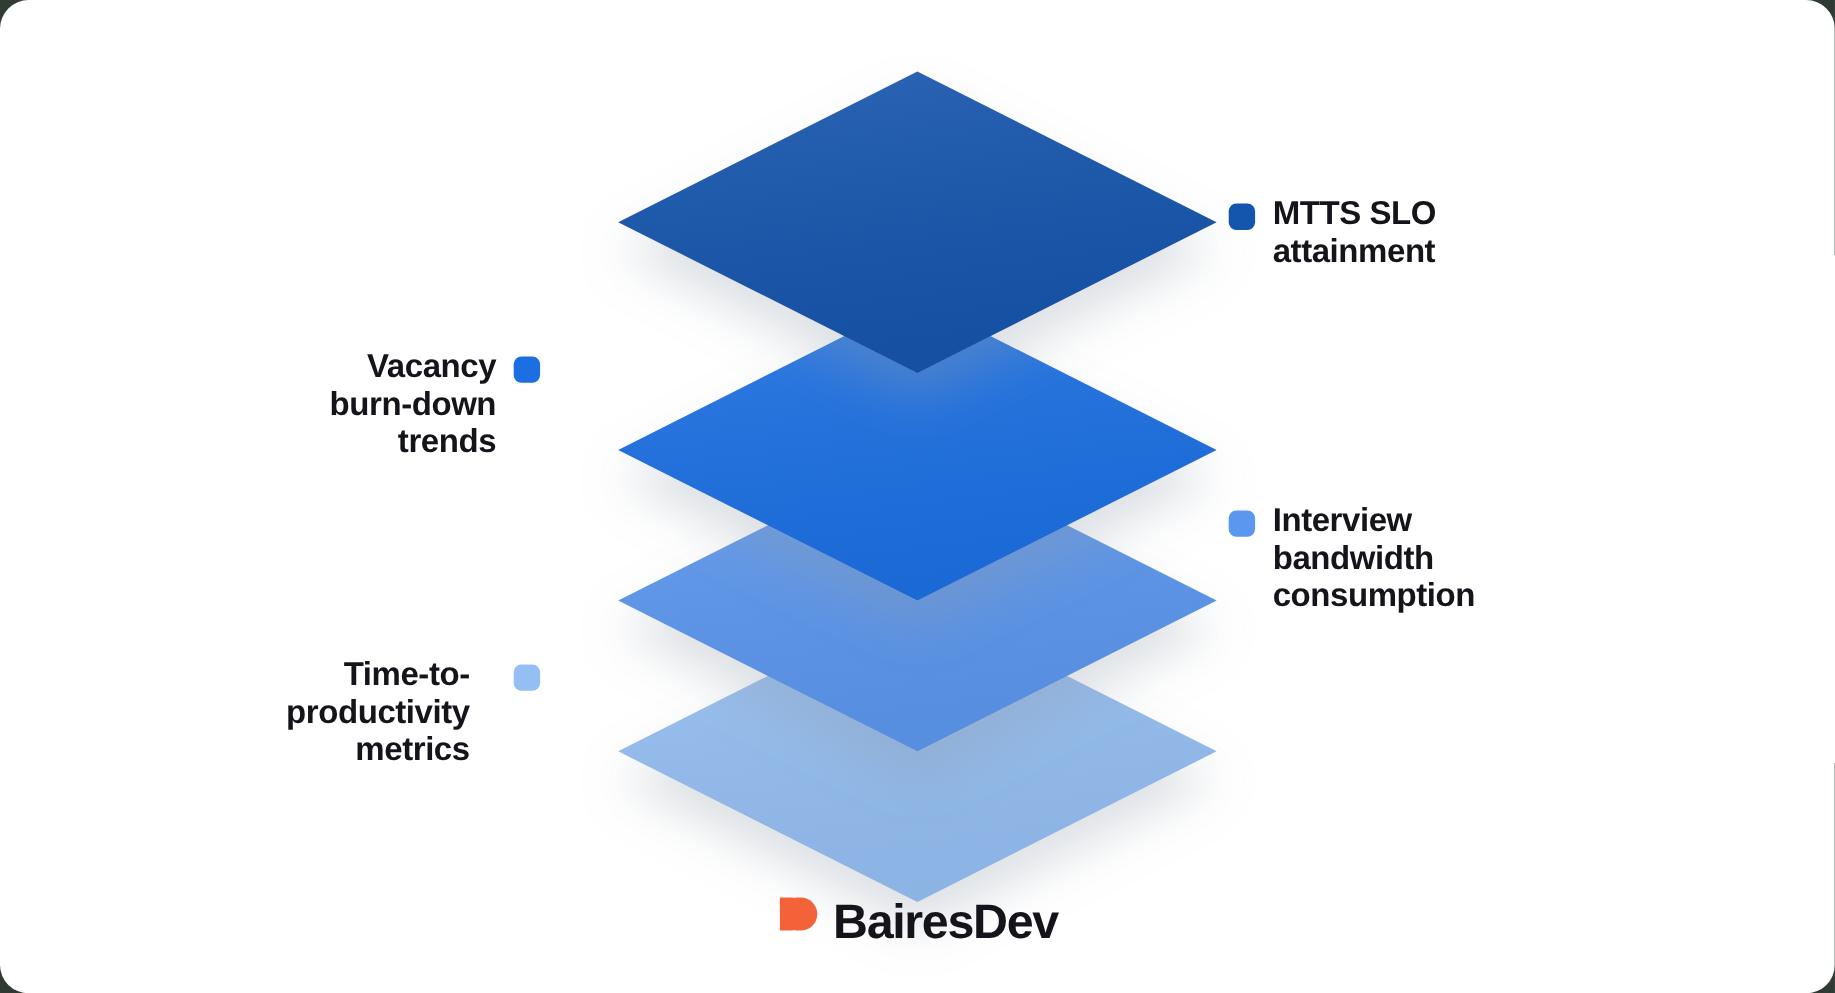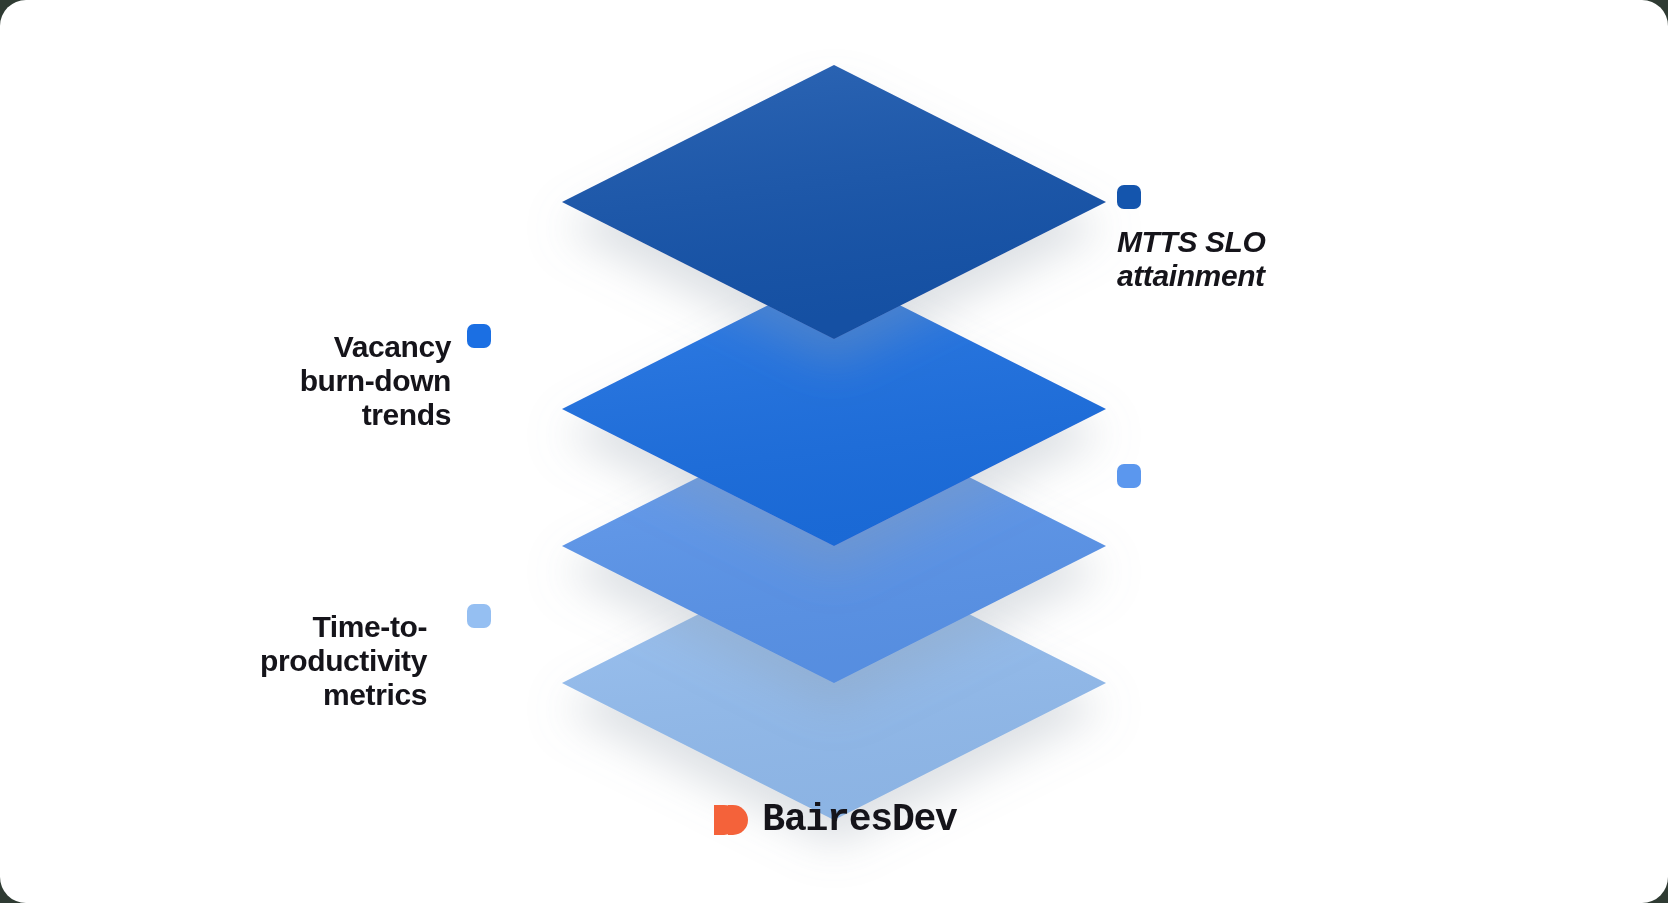"MTTS SLO" .legend.right { flex-direction: column -> row; font-style: italic -> none }
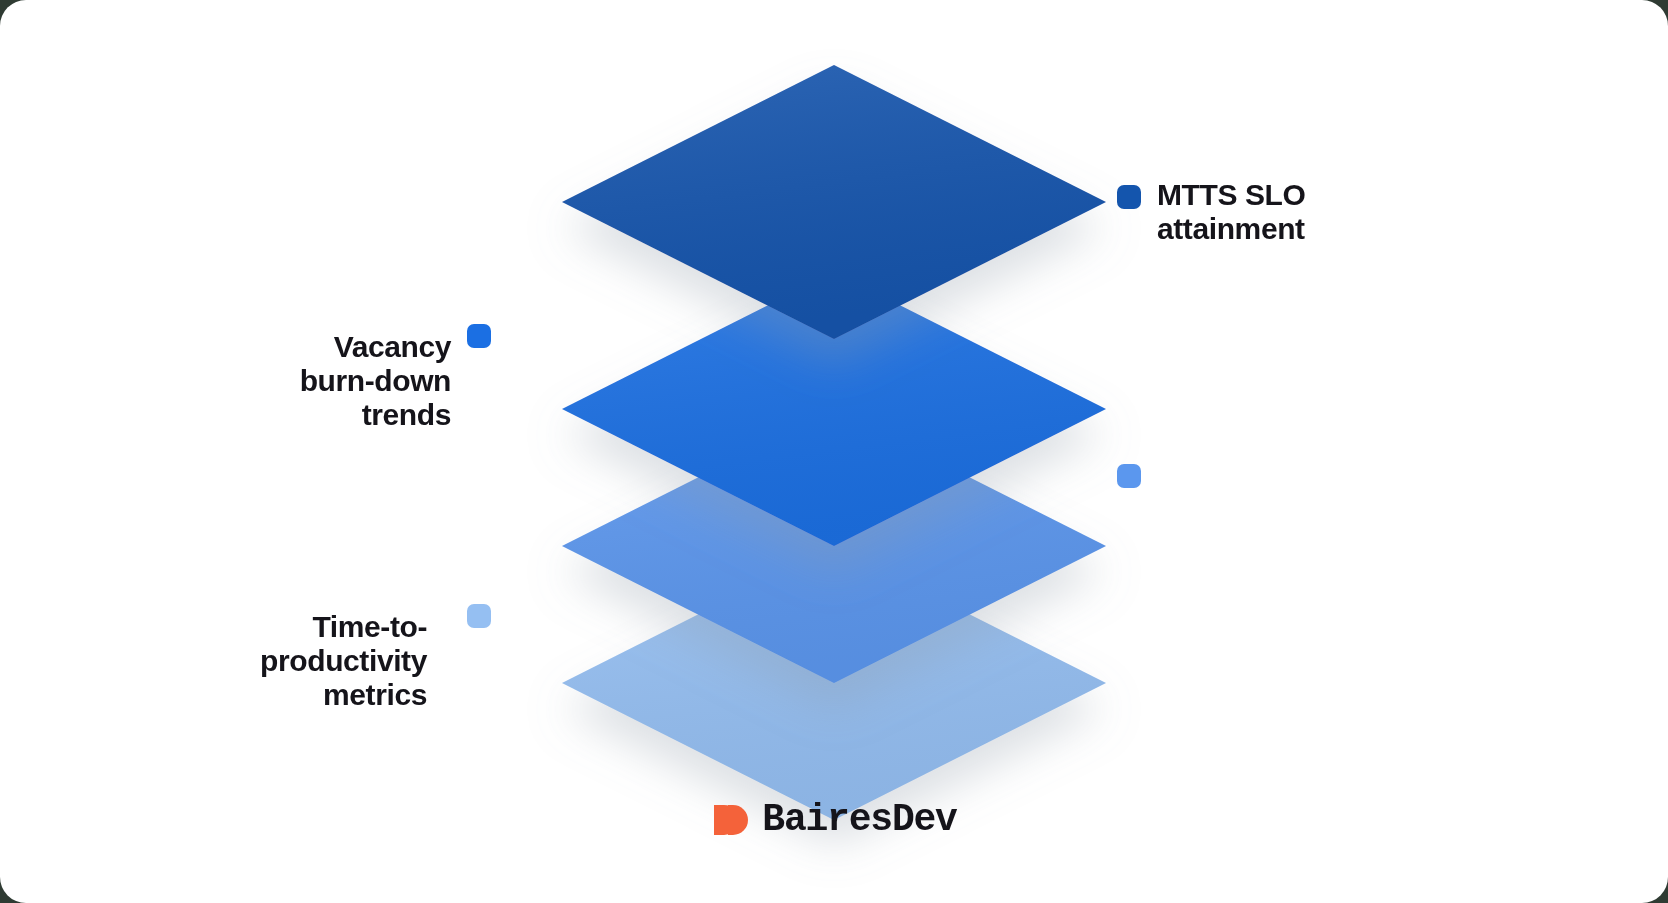"Vacancy" .legend.left .legend-text { margin-top: 13px -> none }
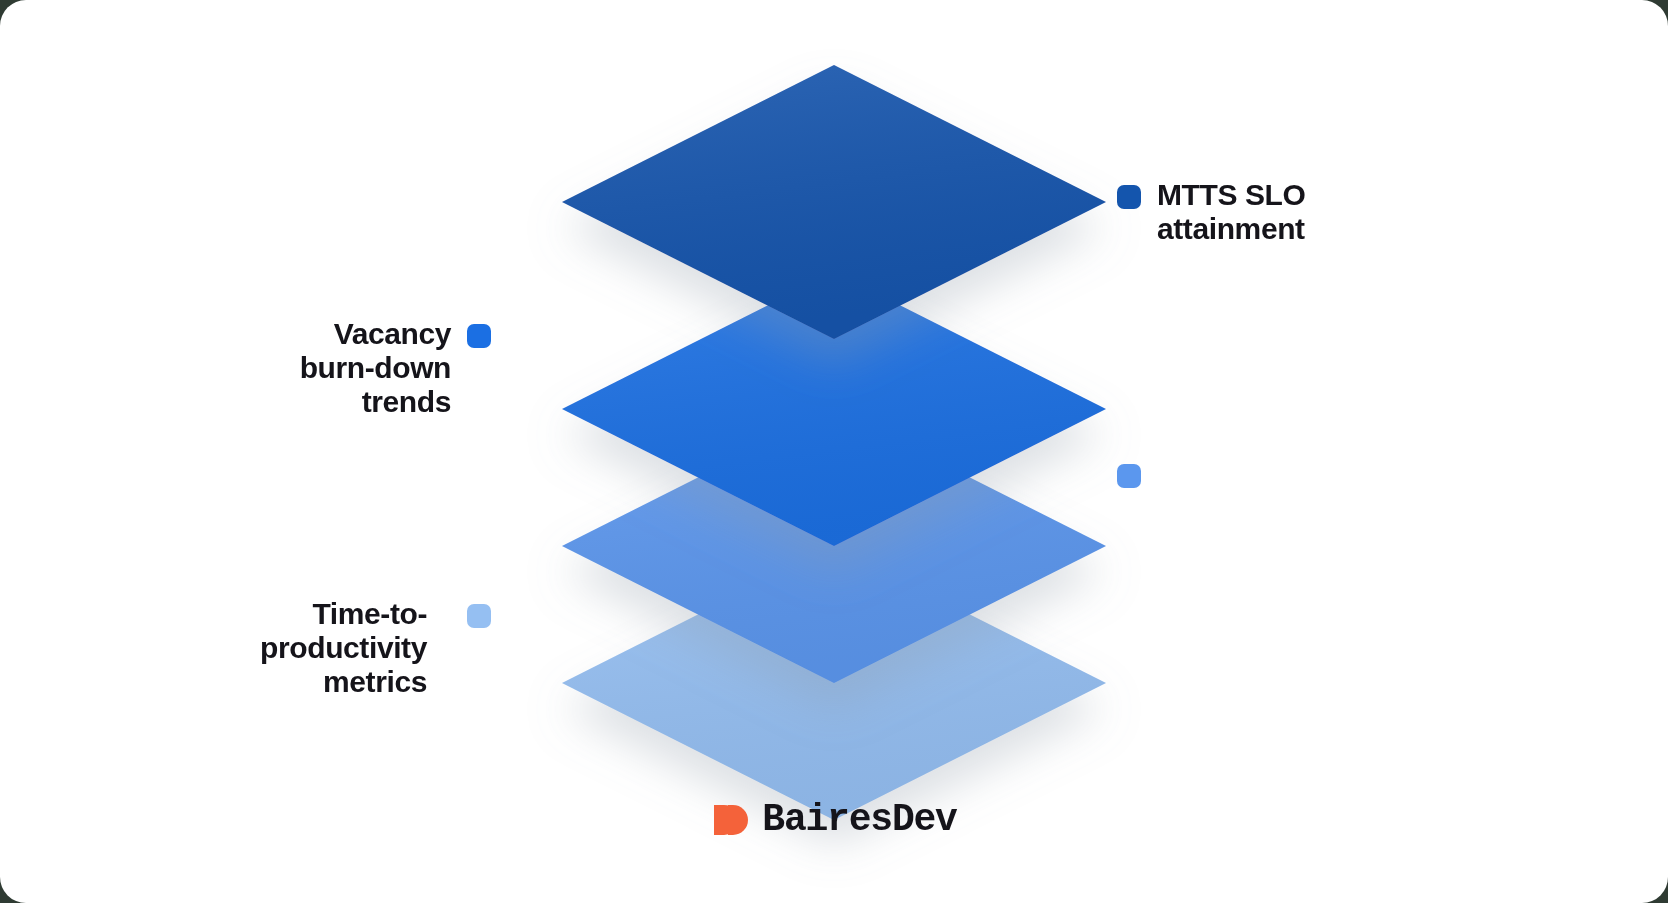"Interview" span.legend-text { html: none -> <span>Interview bandwidth consumption</span> }
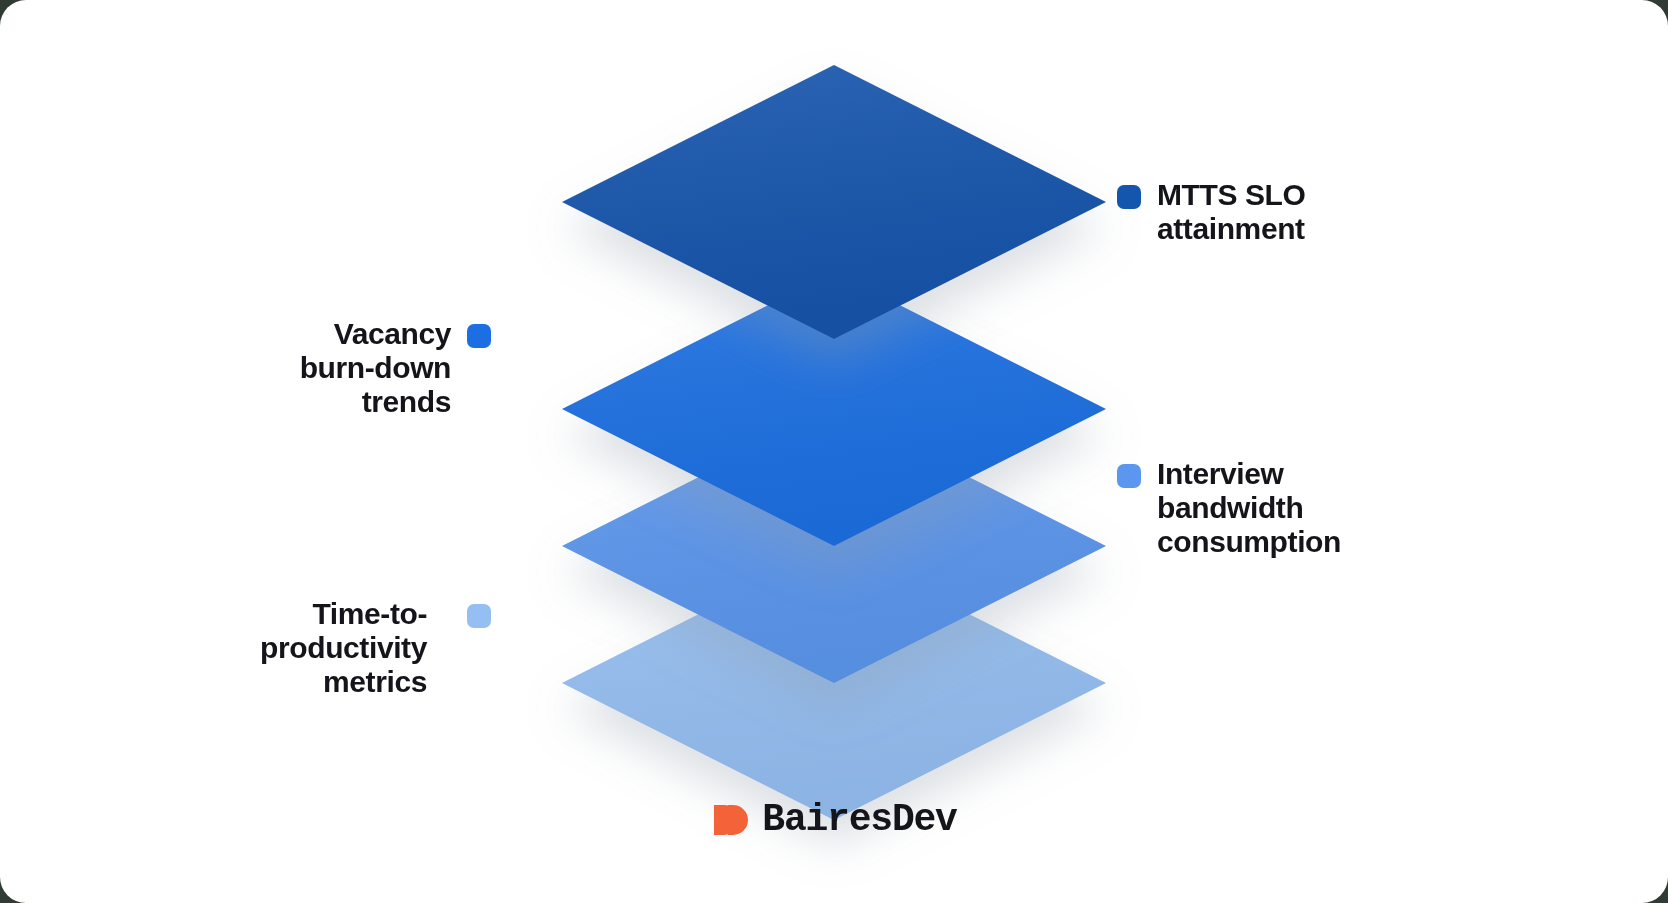"BairesDev" #brand-name { font-family: Liberation Mono, monospace -> Liberation Sans, sans-serif; font-size: 38px -> 44px; margin-top: none -> 17px }
